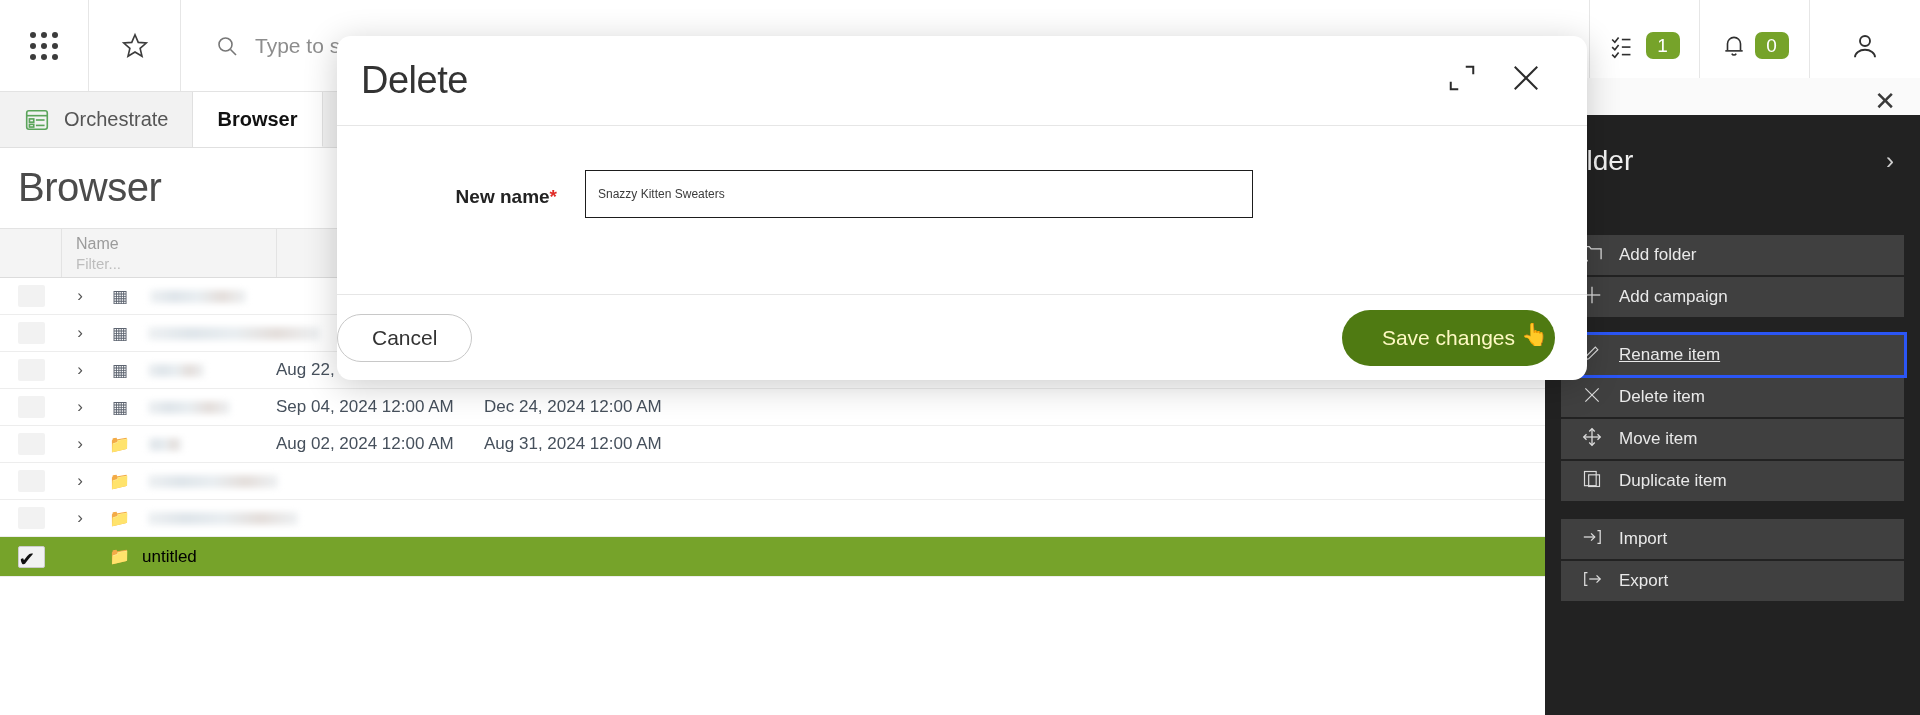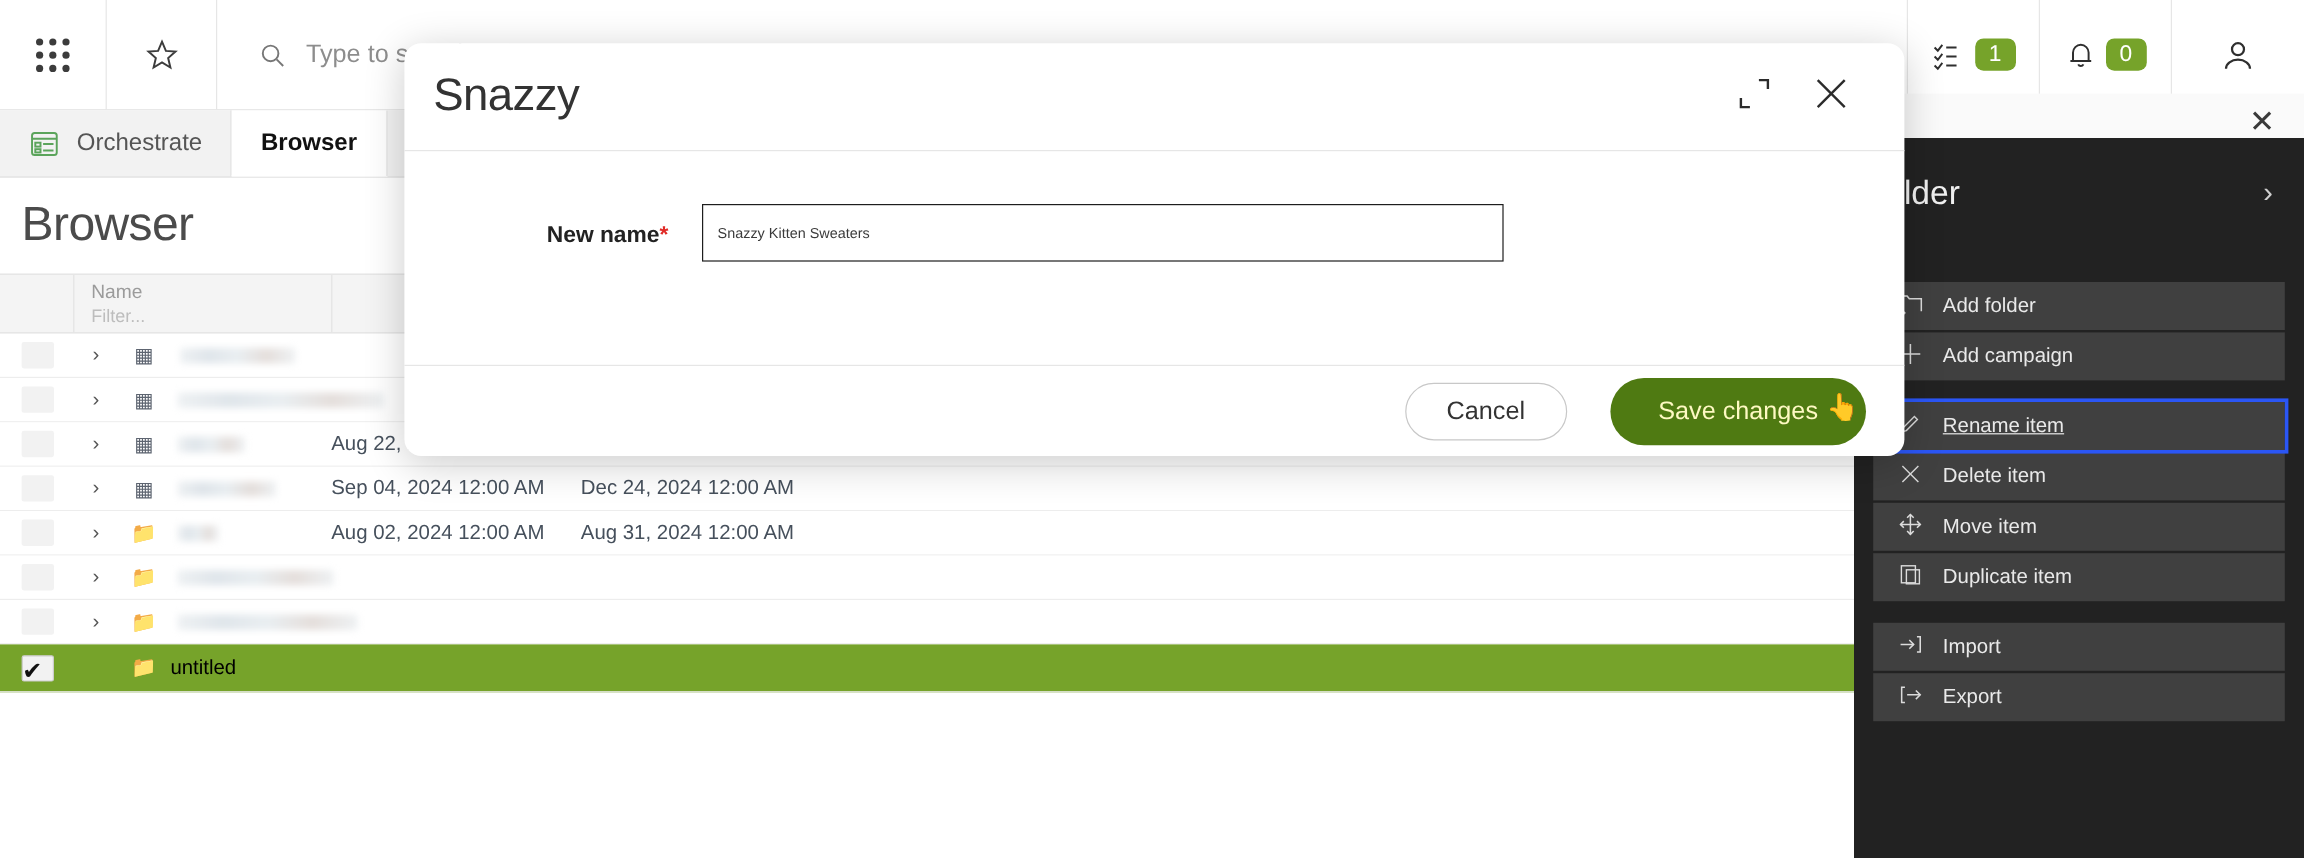"Snazzy" span.dlg-title { text: Snazzy -> Delete }
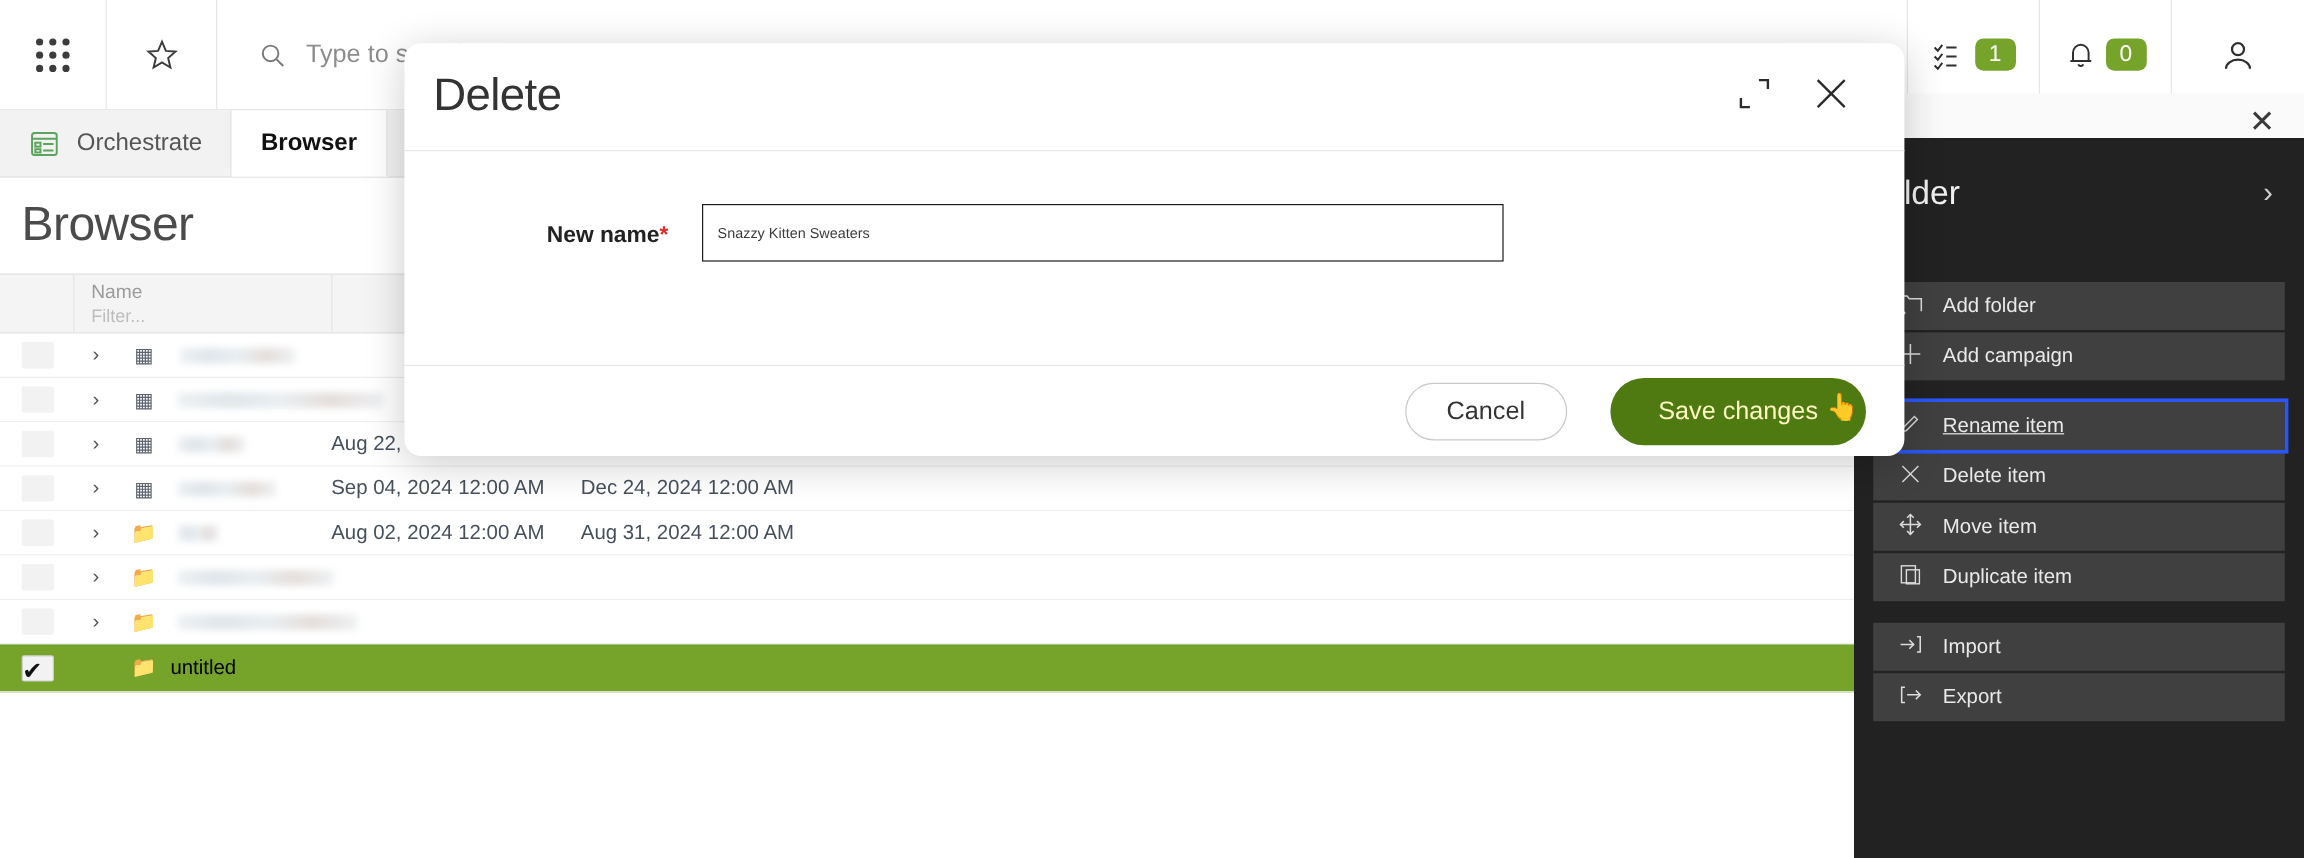"Cancel" .dlg-foot { height: 76px -> 86px; justify-content: flex-end -> space-between }
